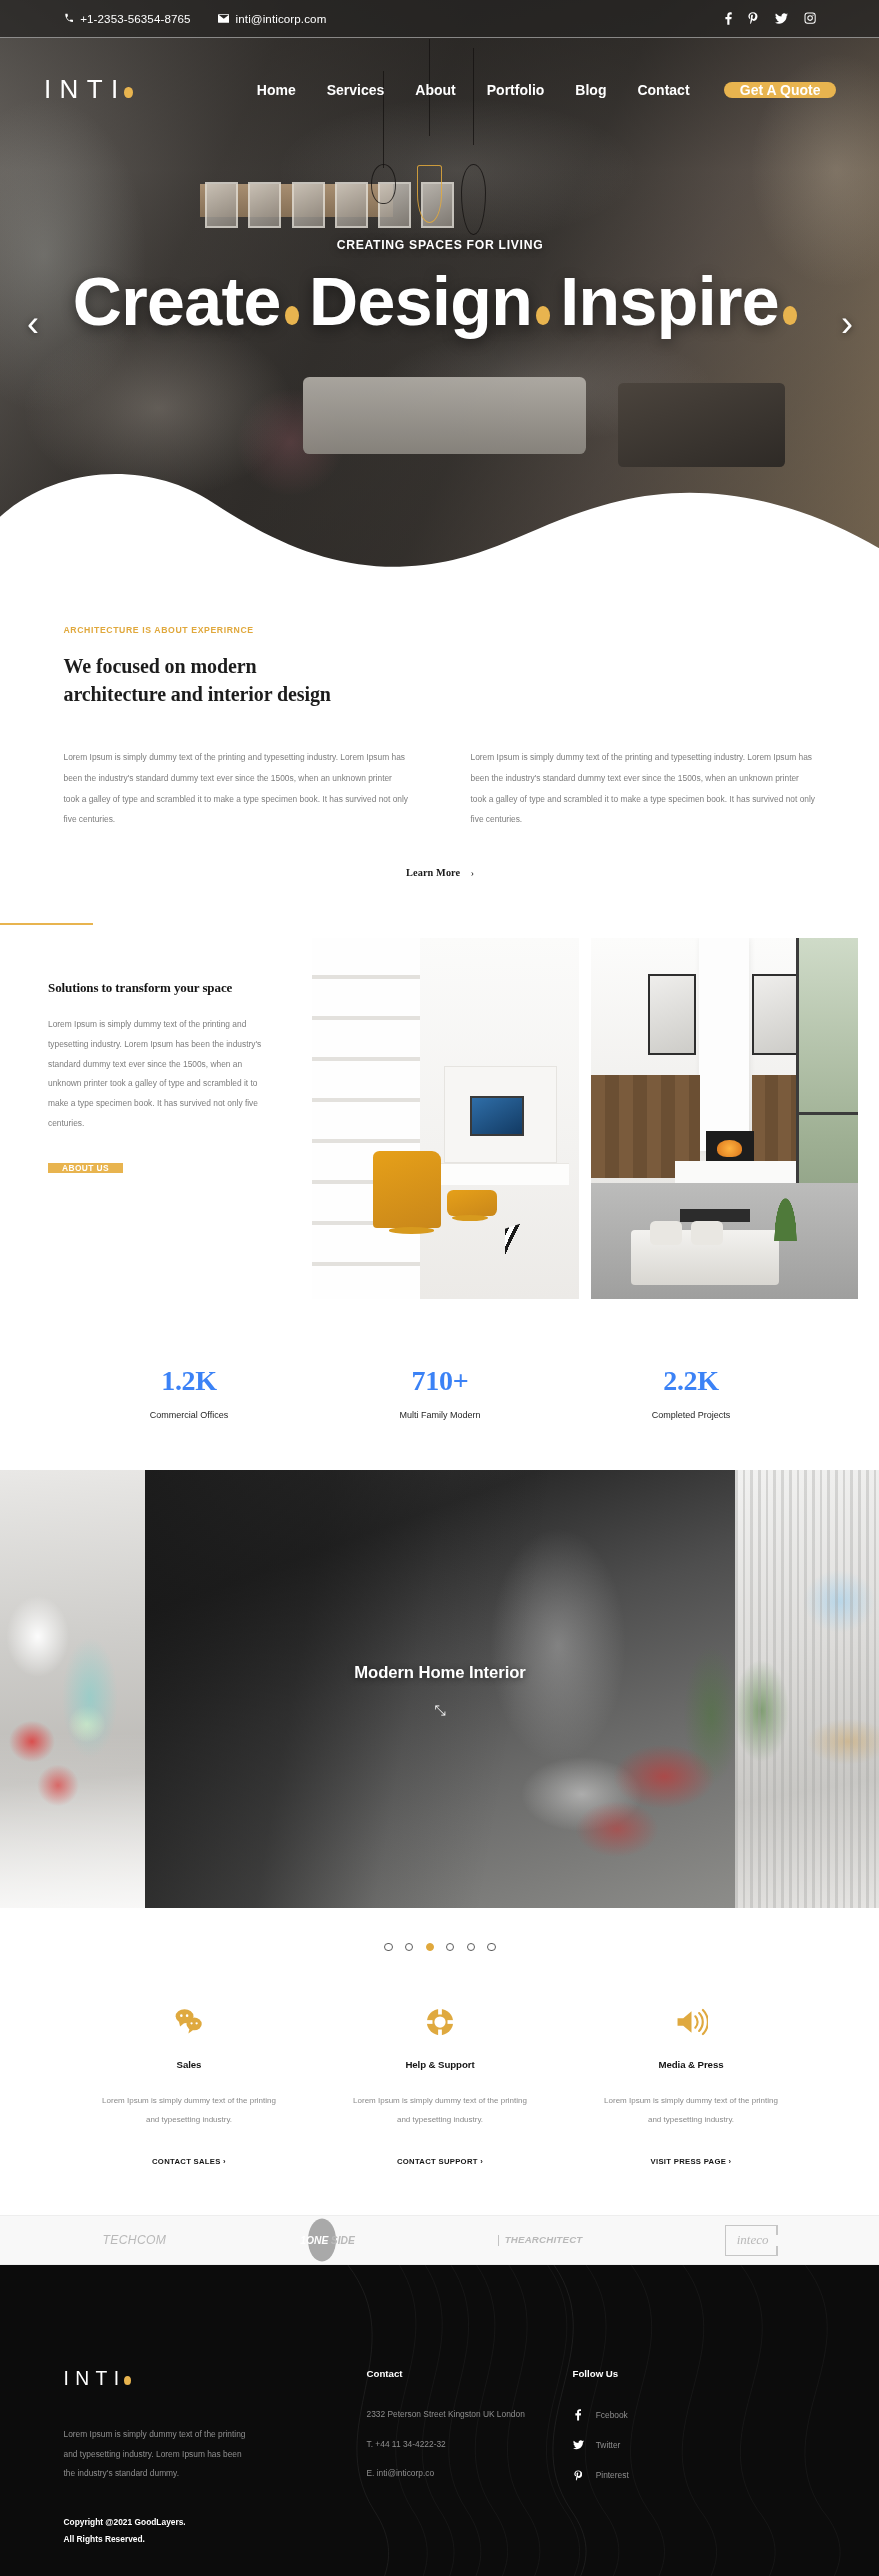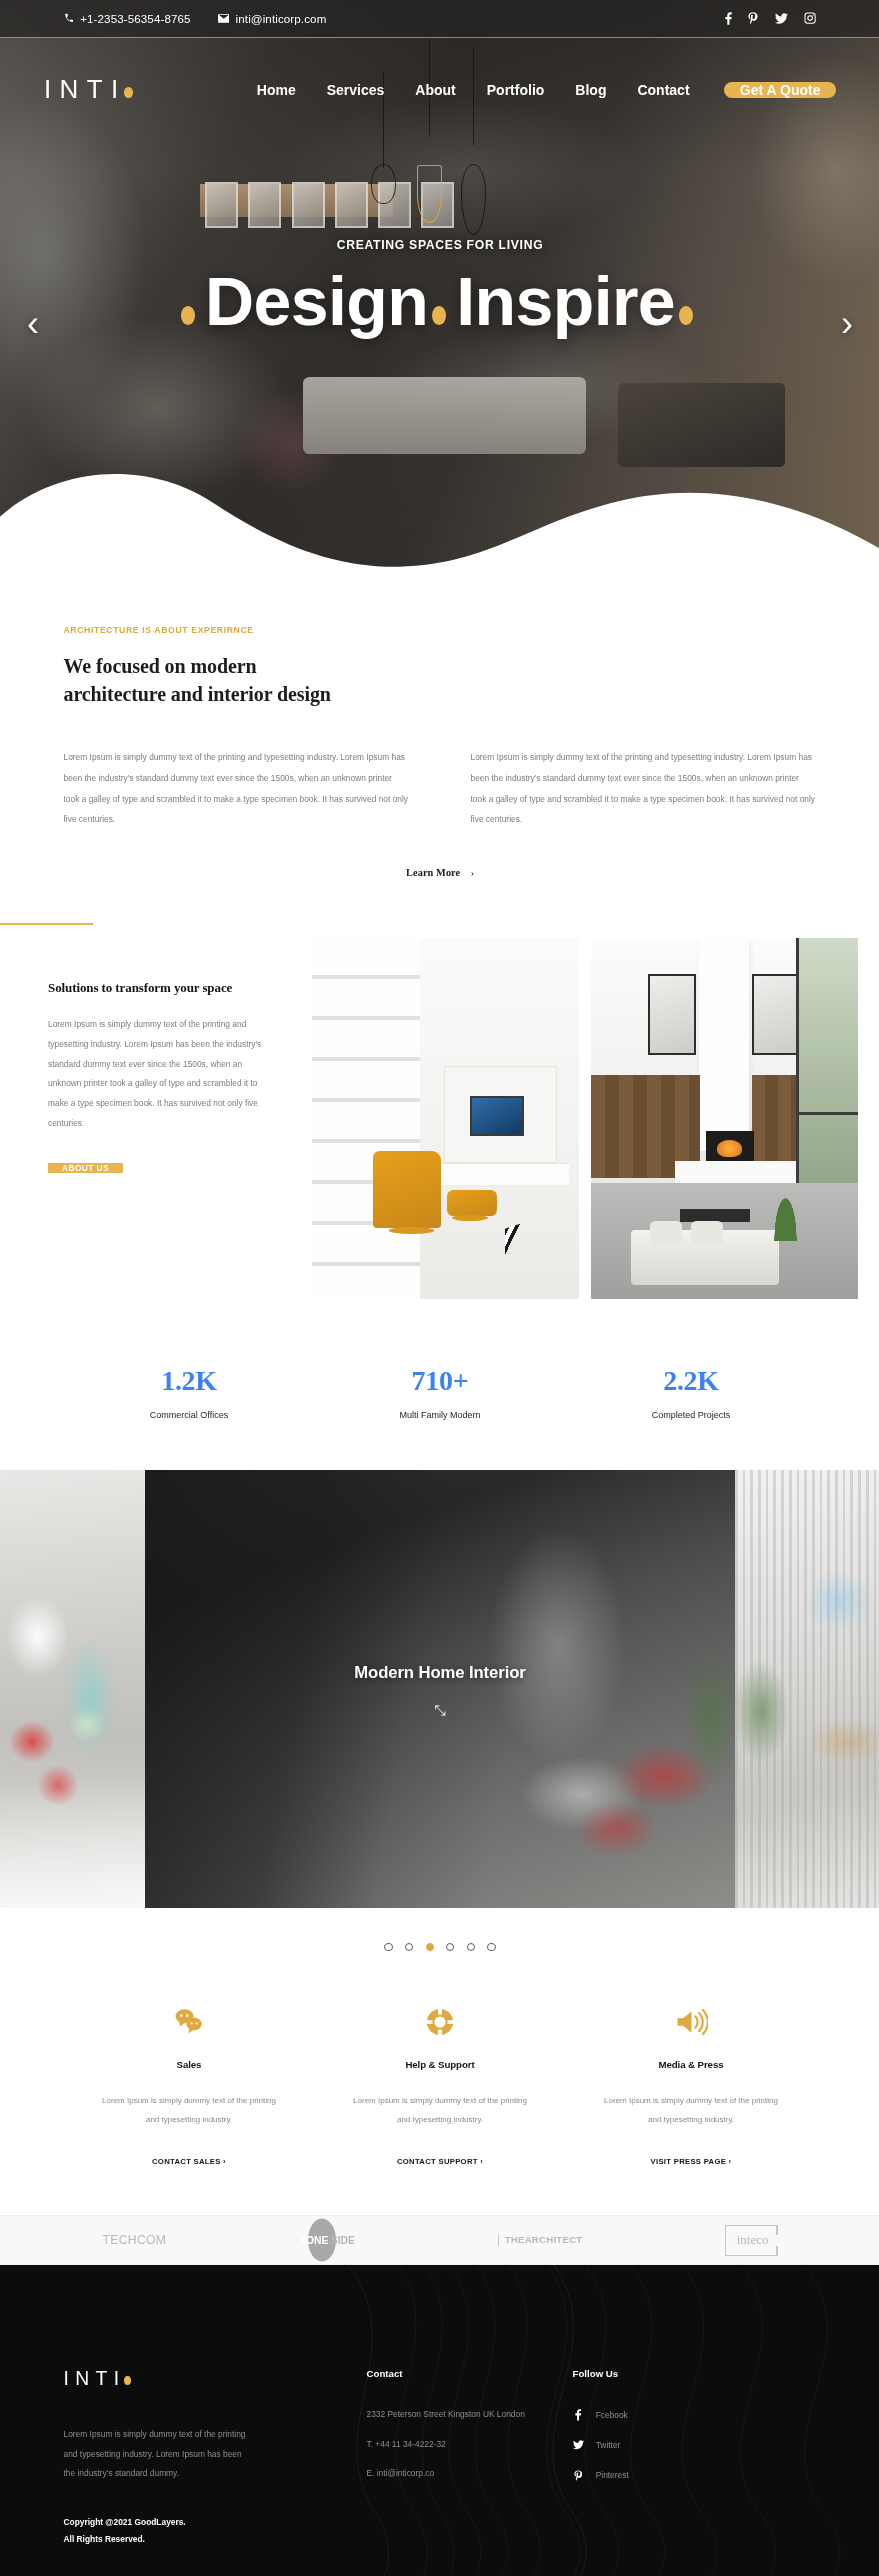"Create" span.w { html: none -> <span>Create</span> }
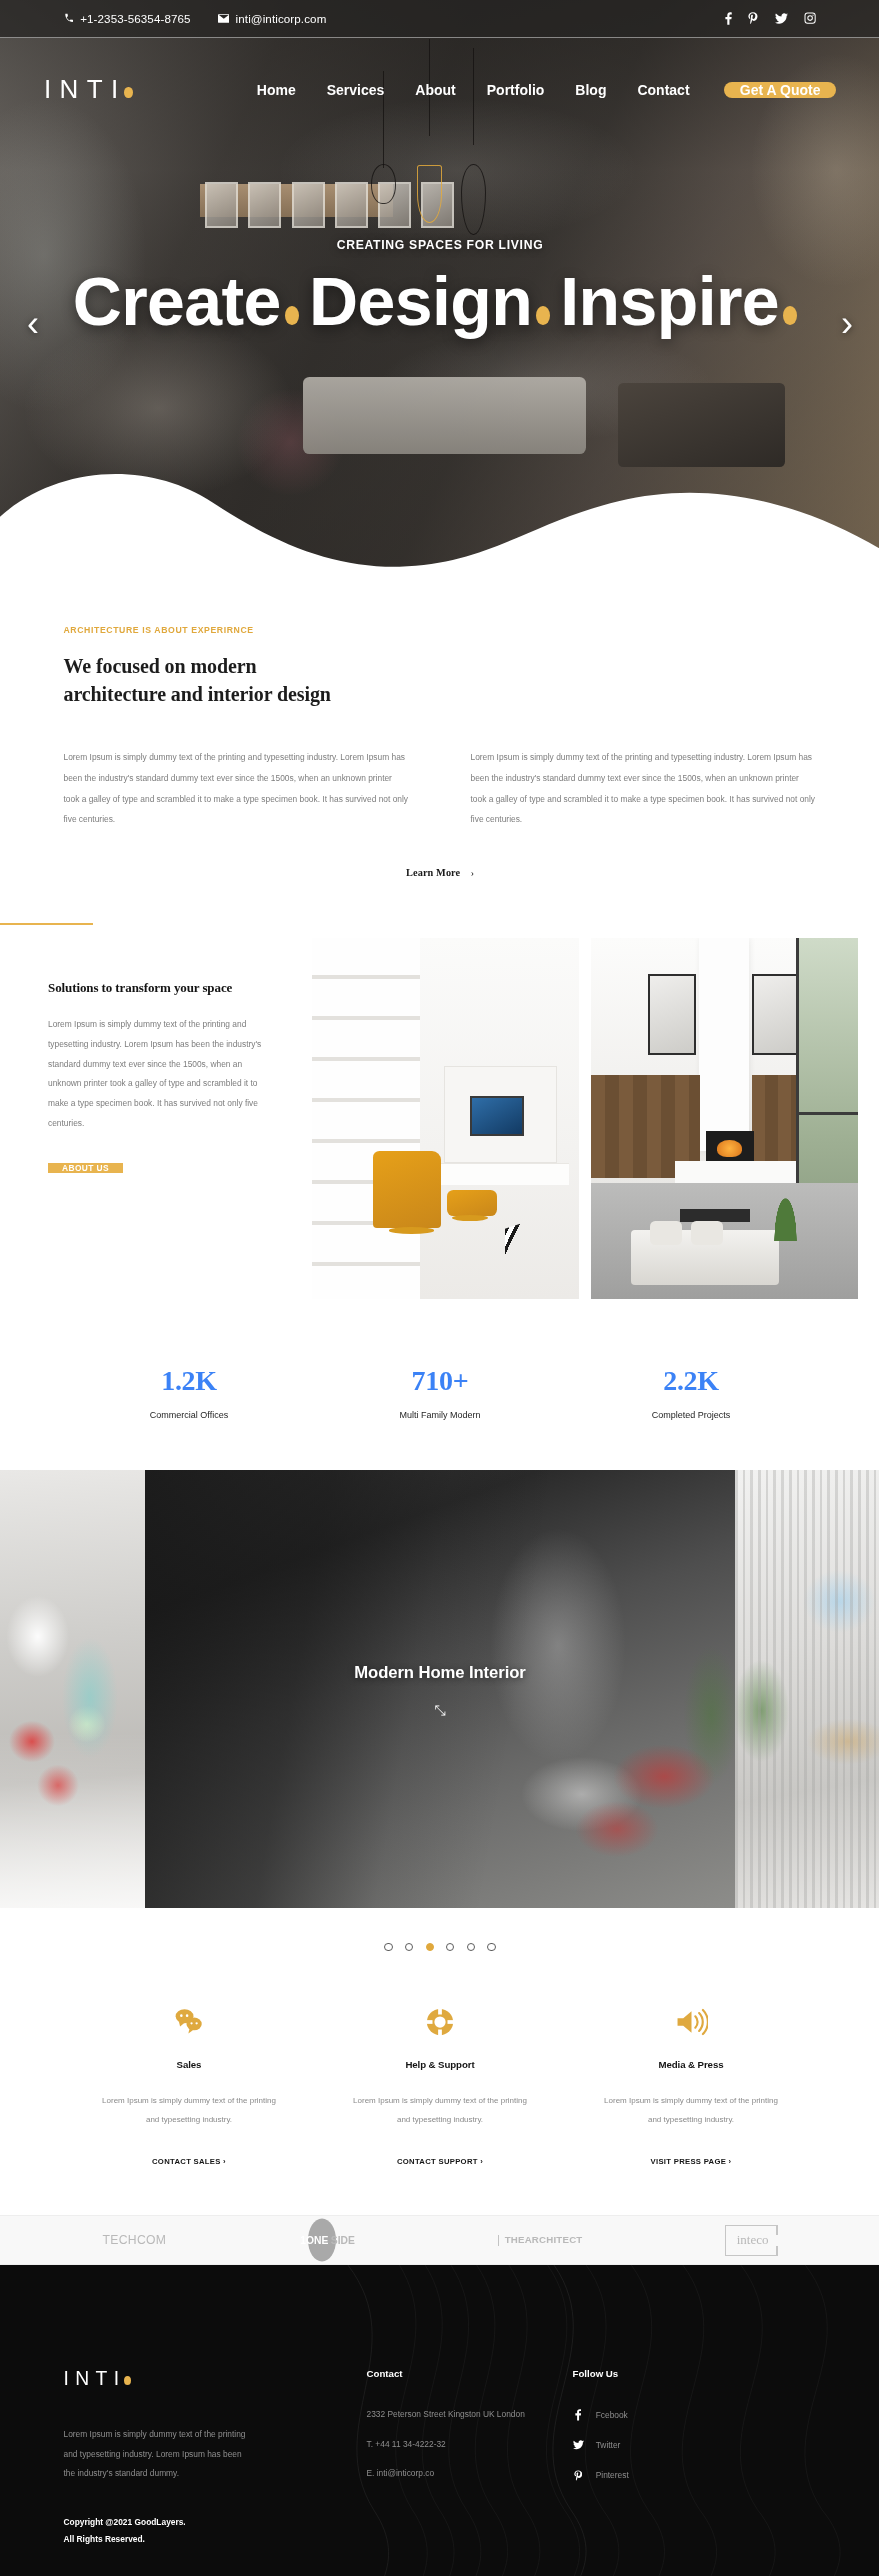"TECH" .cl { font-style: none -> italic }
